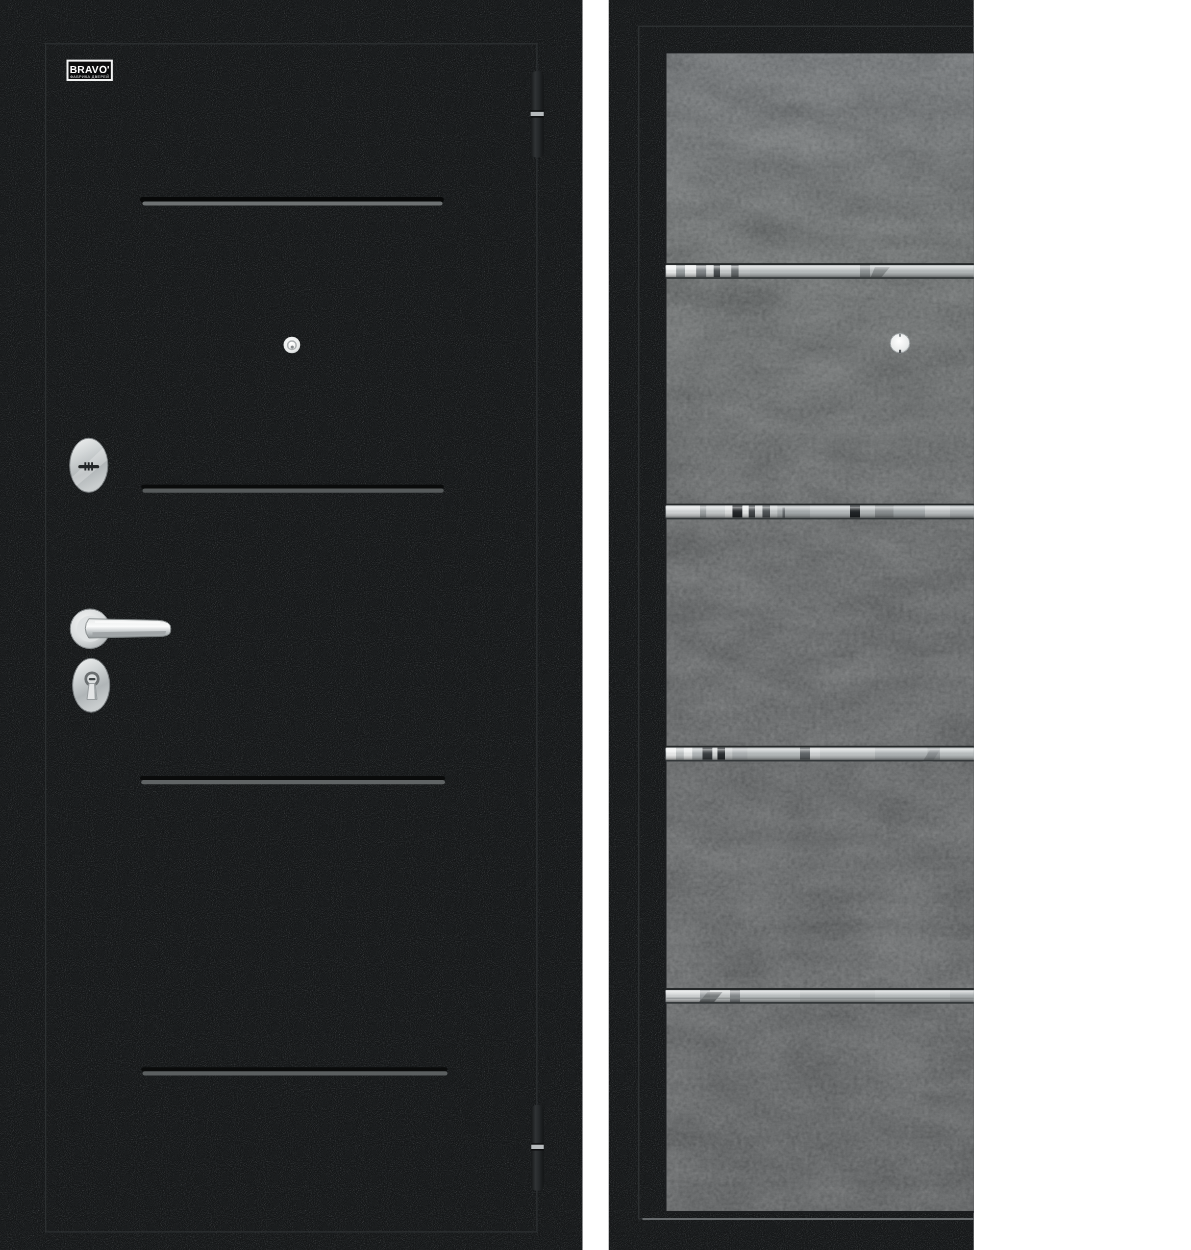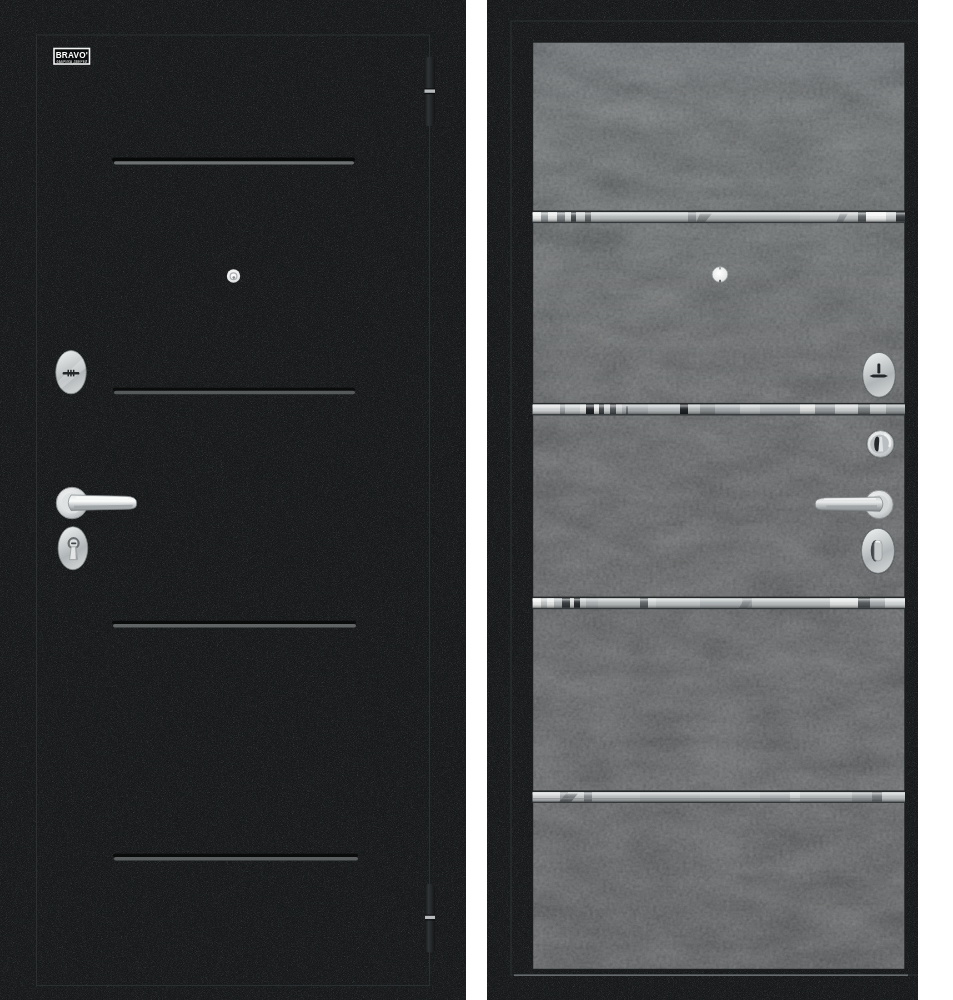"BRAVO'" #stage { width: 918px -> 779px }
